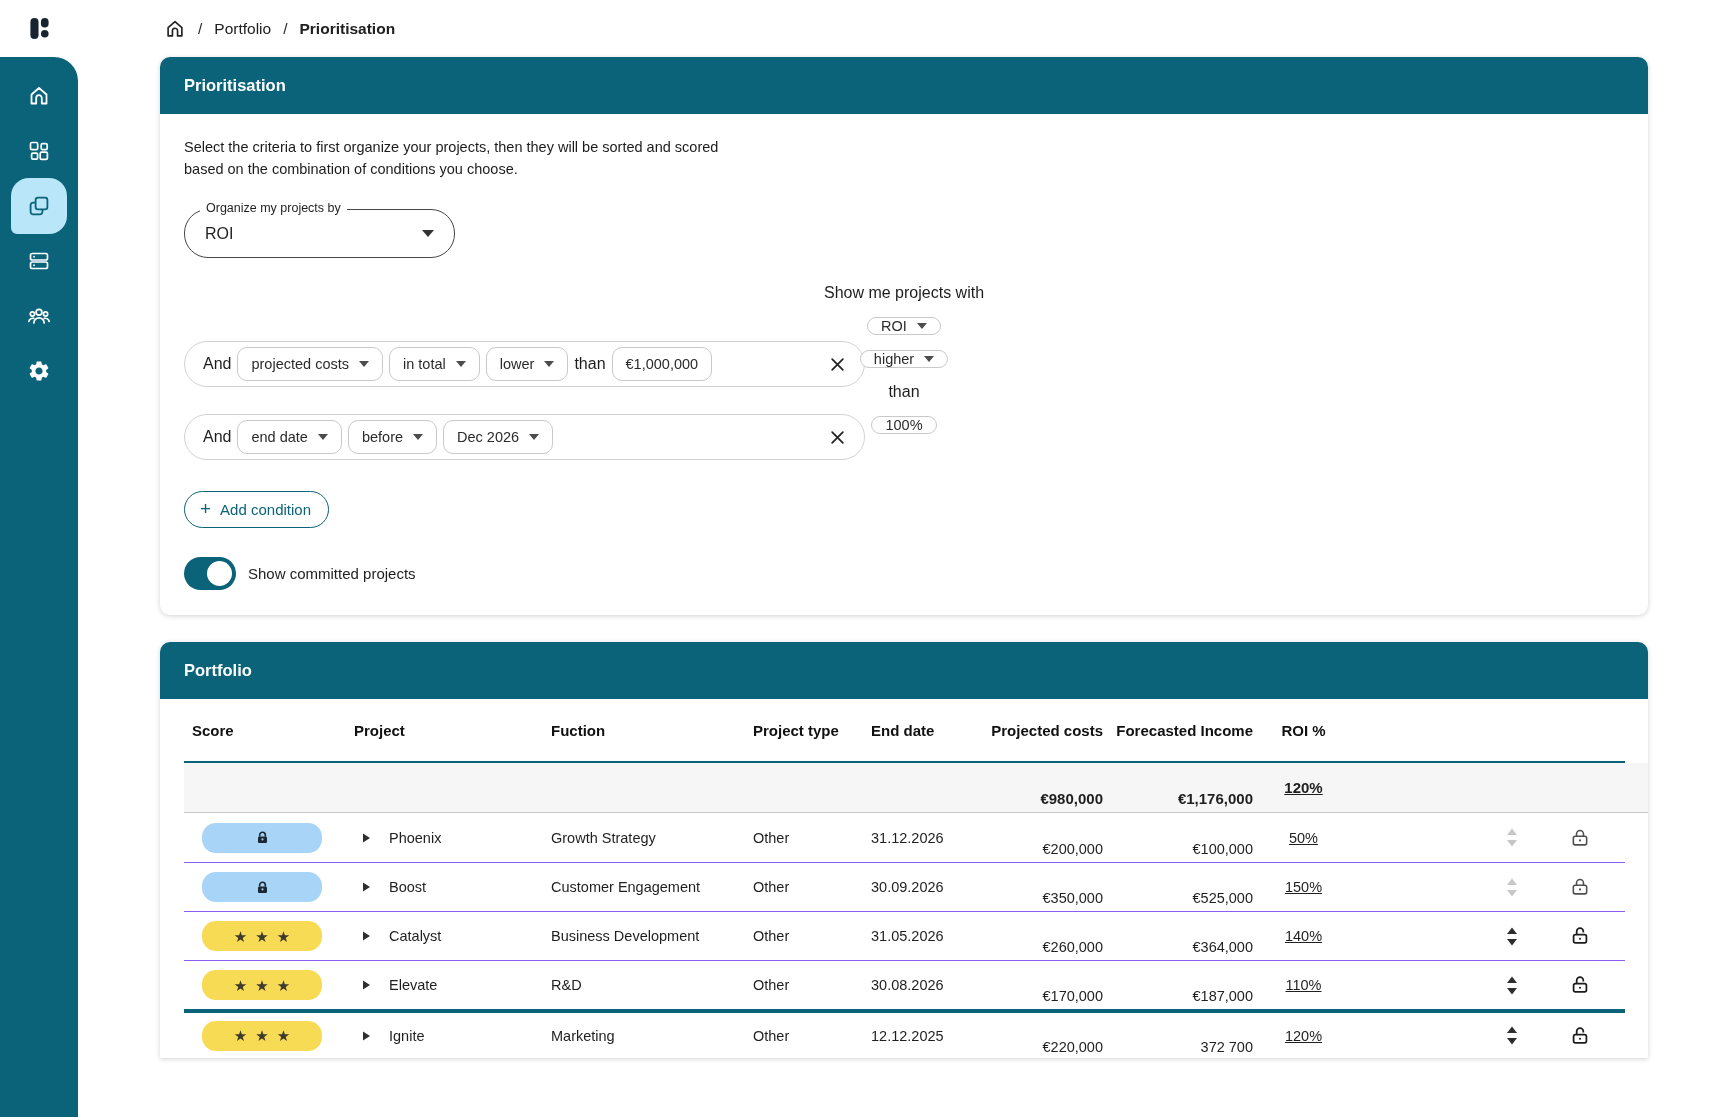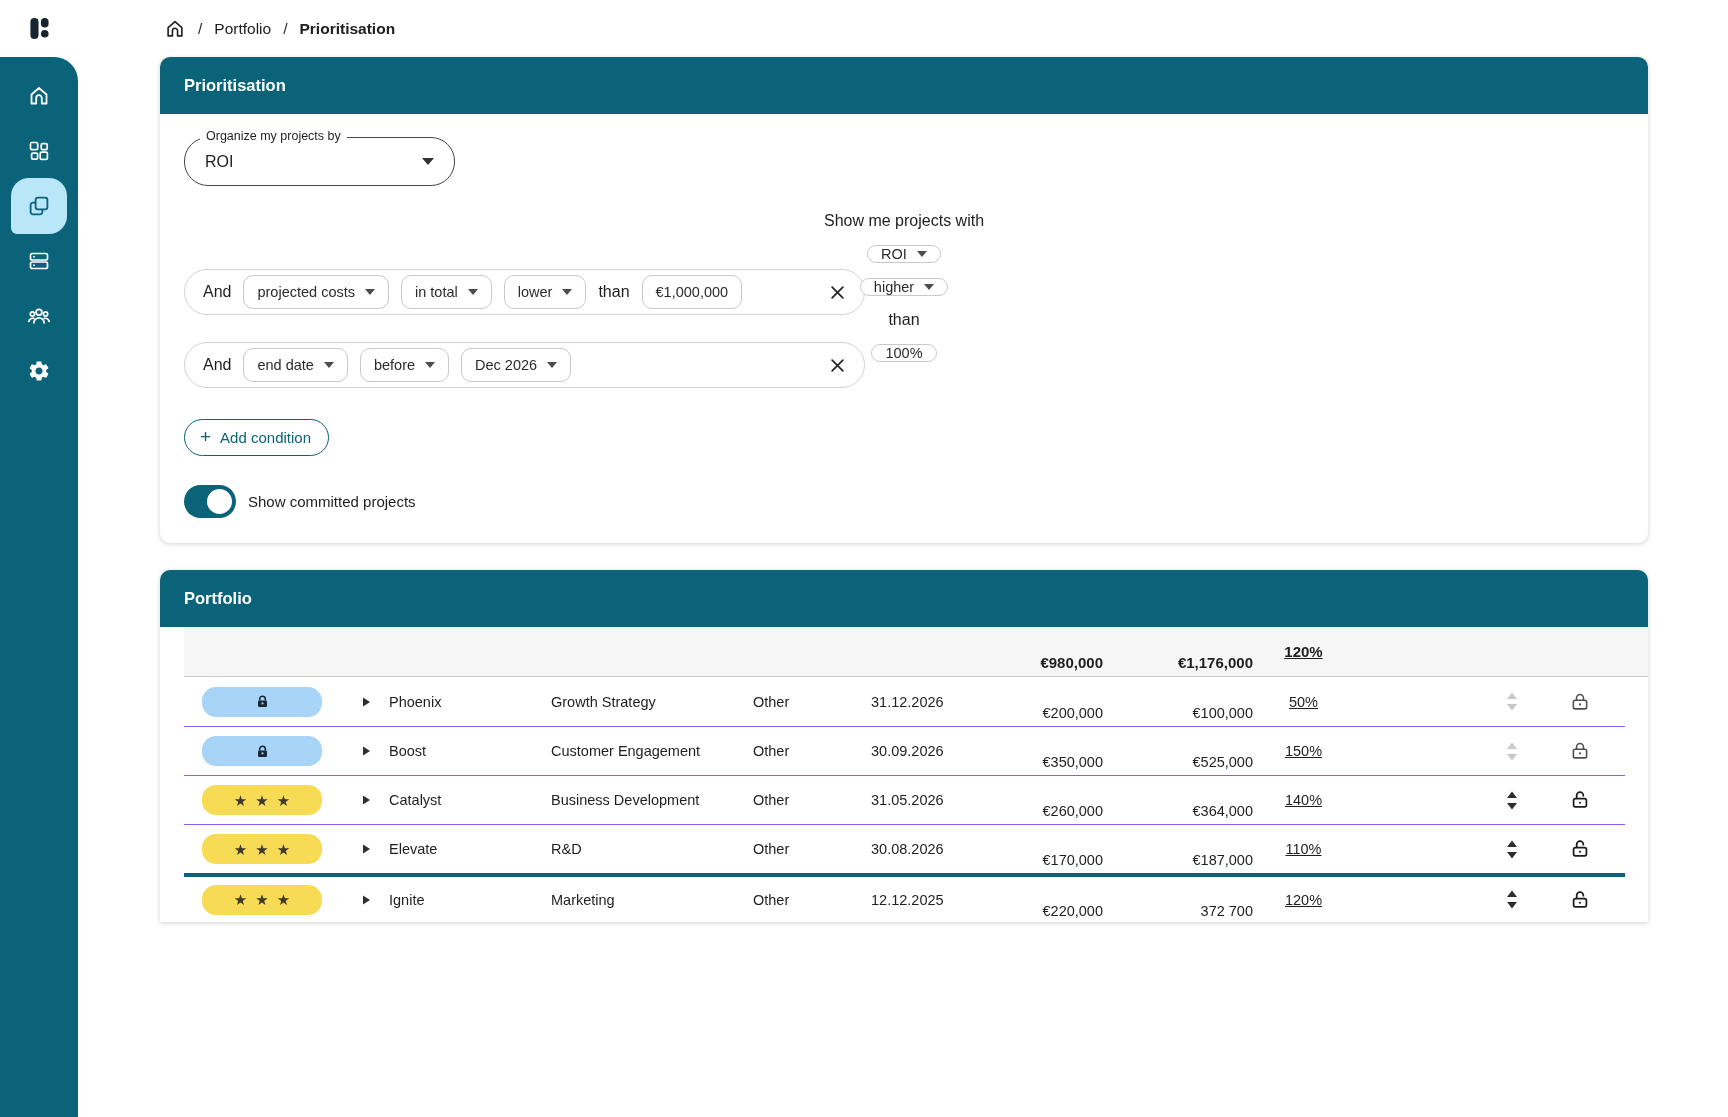"Select the criteria to first" p.desc { html: none -> <p>Select the criteria to first organize your projects, then they will be sorted and scored based on the combination of conditions you choose.</p> }
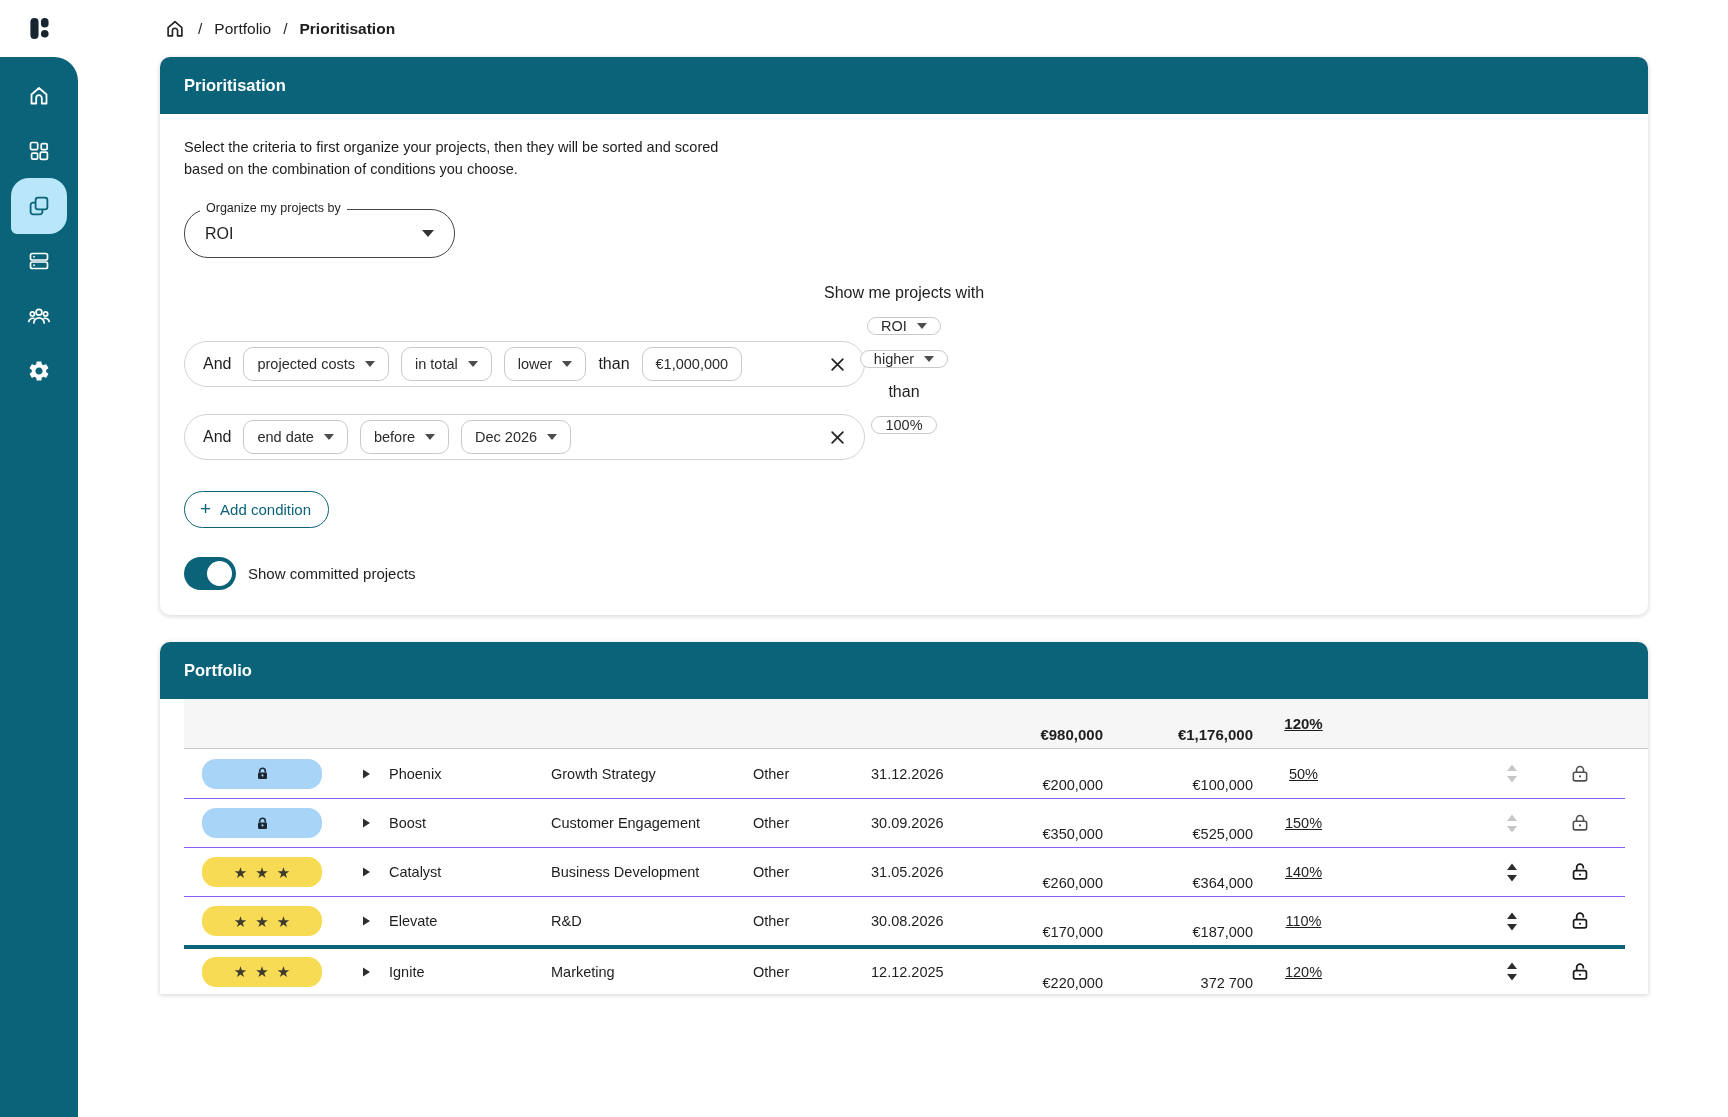"And" .cond { gap: 12px -> 6px }
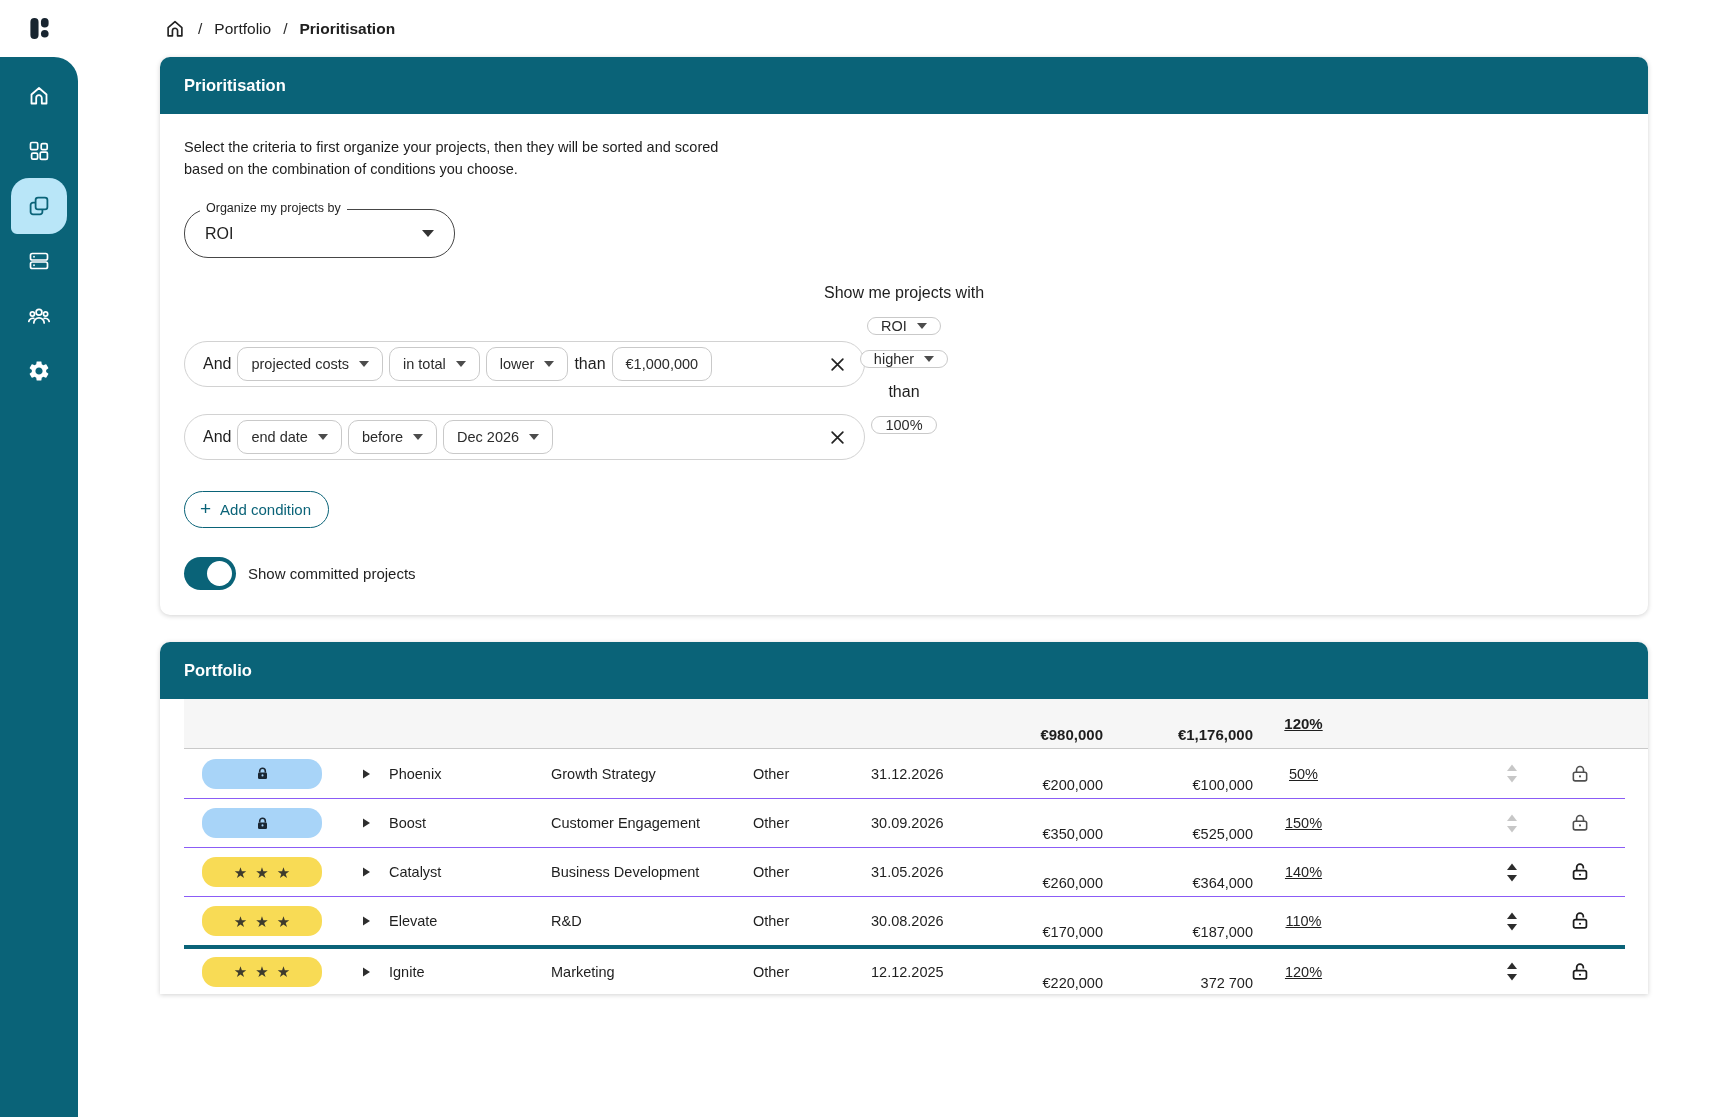"Score" div.tgrid { html: none -> <div> <div>Score</div> <div>Project</div> <div>Fuction</div> <div>Project type</div> <div>End date</div> <div>Projected costs</div> <div>Forecasted Income</div> <div>ROI %</div> <div></div> <div></div> <div></div> </div> }
